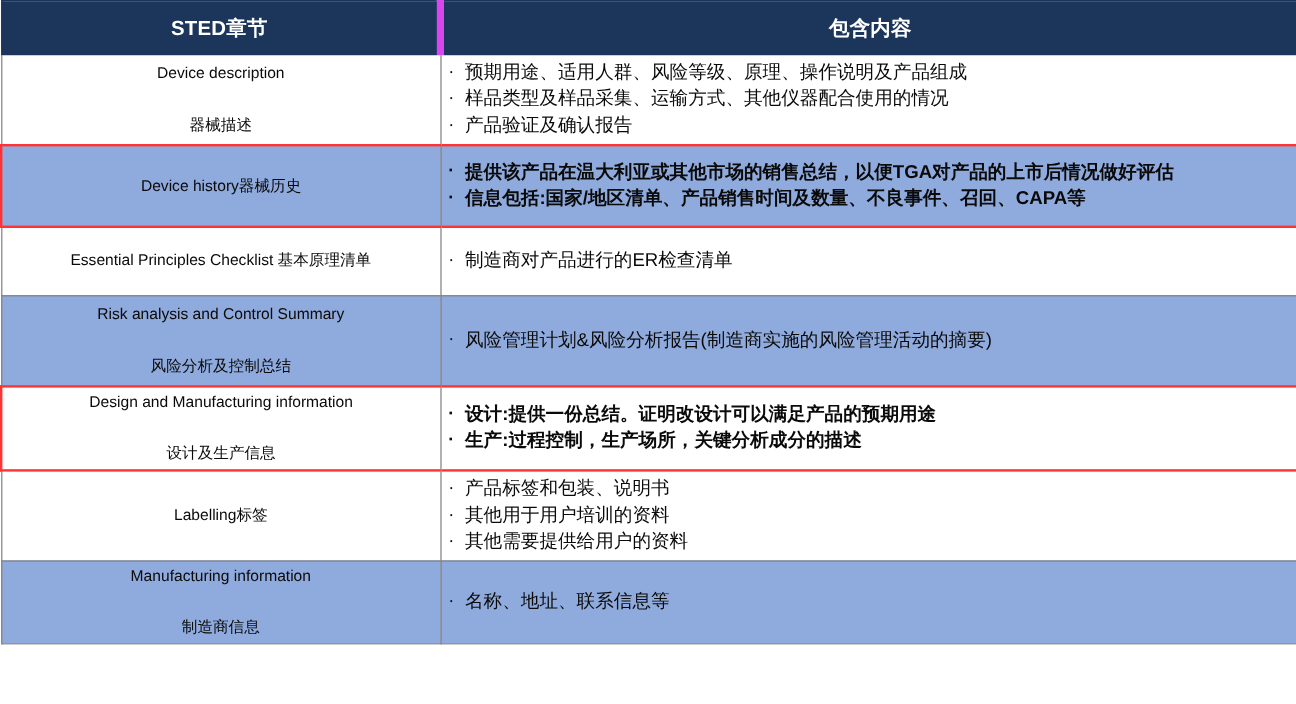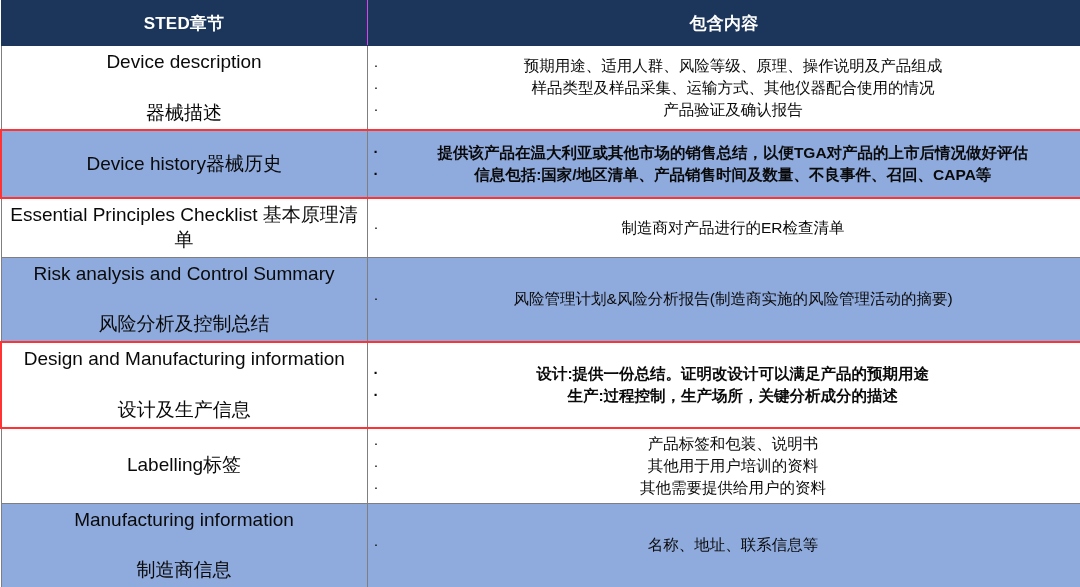"STED章节" tr.header-row th.th-section { border-right: 1px solid #d946ef -> 6px solid #d946ef }
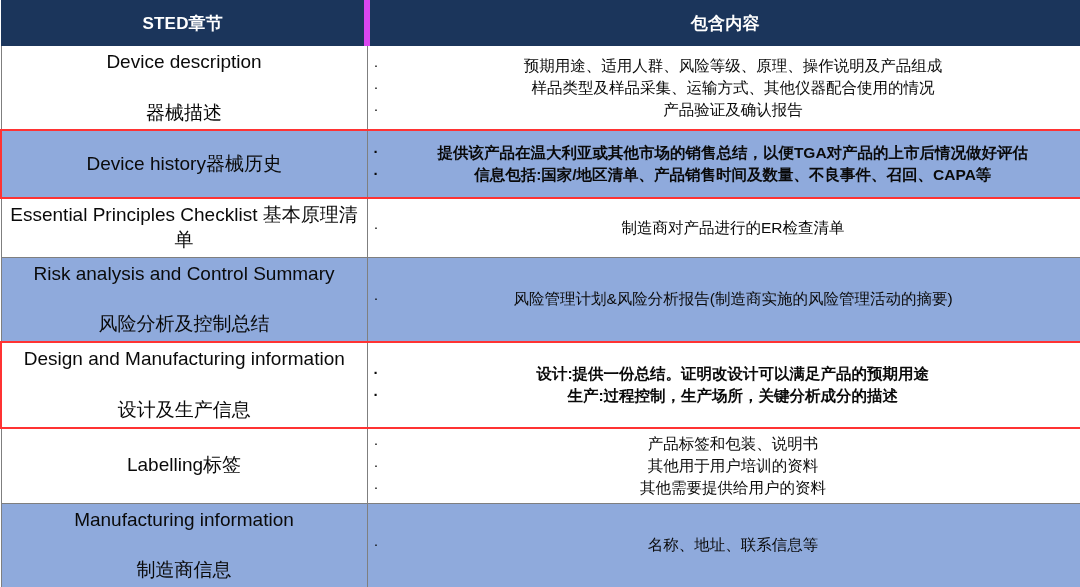"Device description" td.cell-section { font-size: 19px -> 13px }
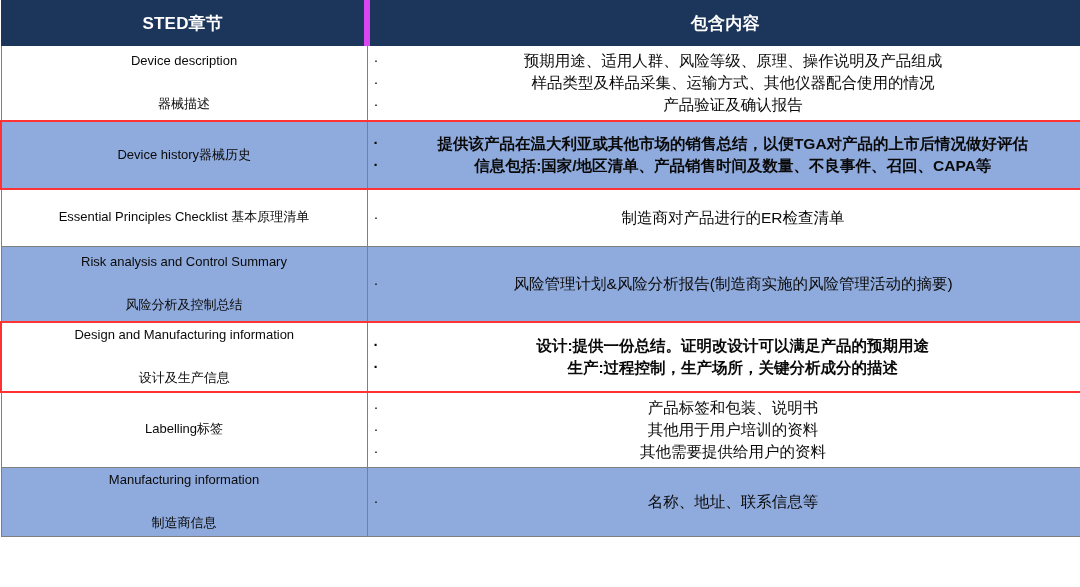"预期用途、适用人群、风险等级、原理、操作说明及产品组成" td.cell-content { text-align: center -> left }
